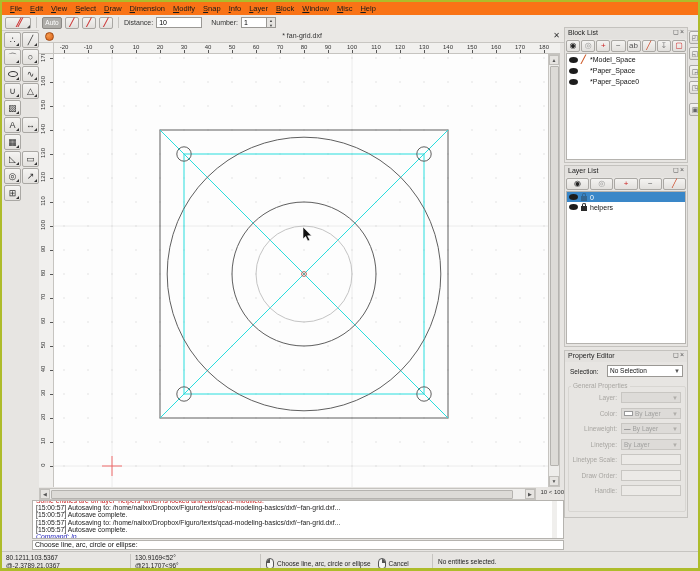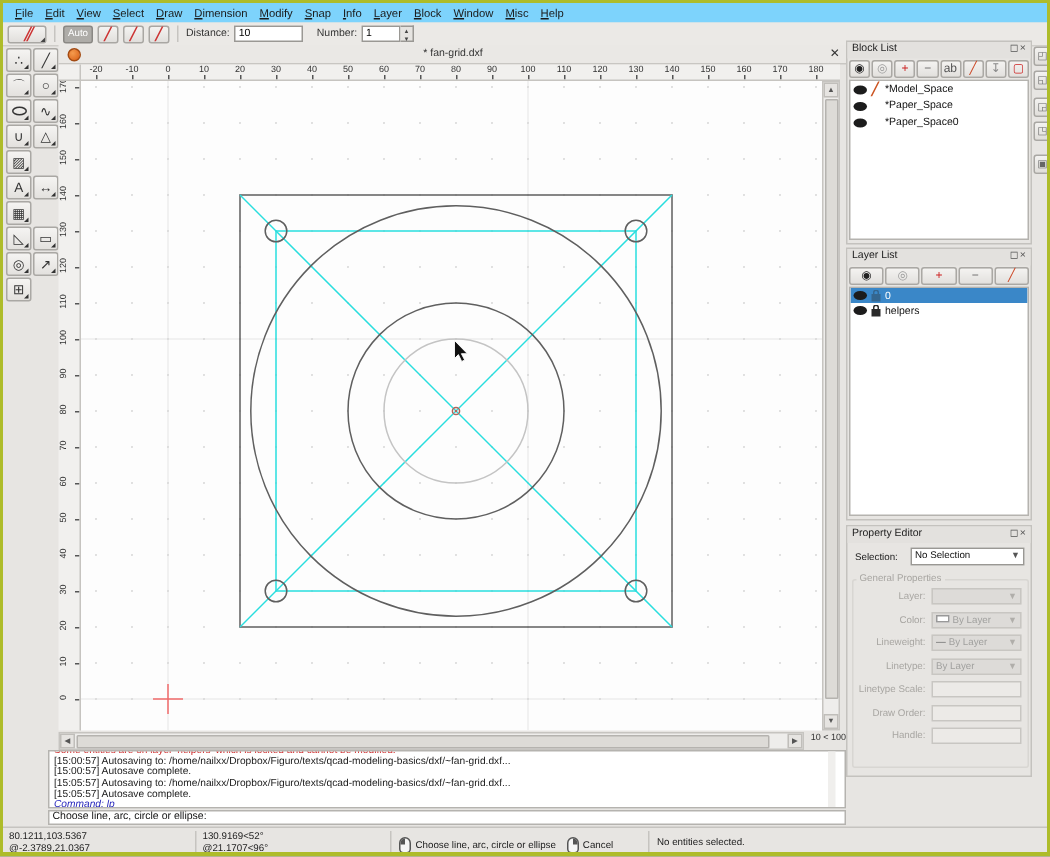"File" #menubar { background: #7dd3fc -> #f97316 }
